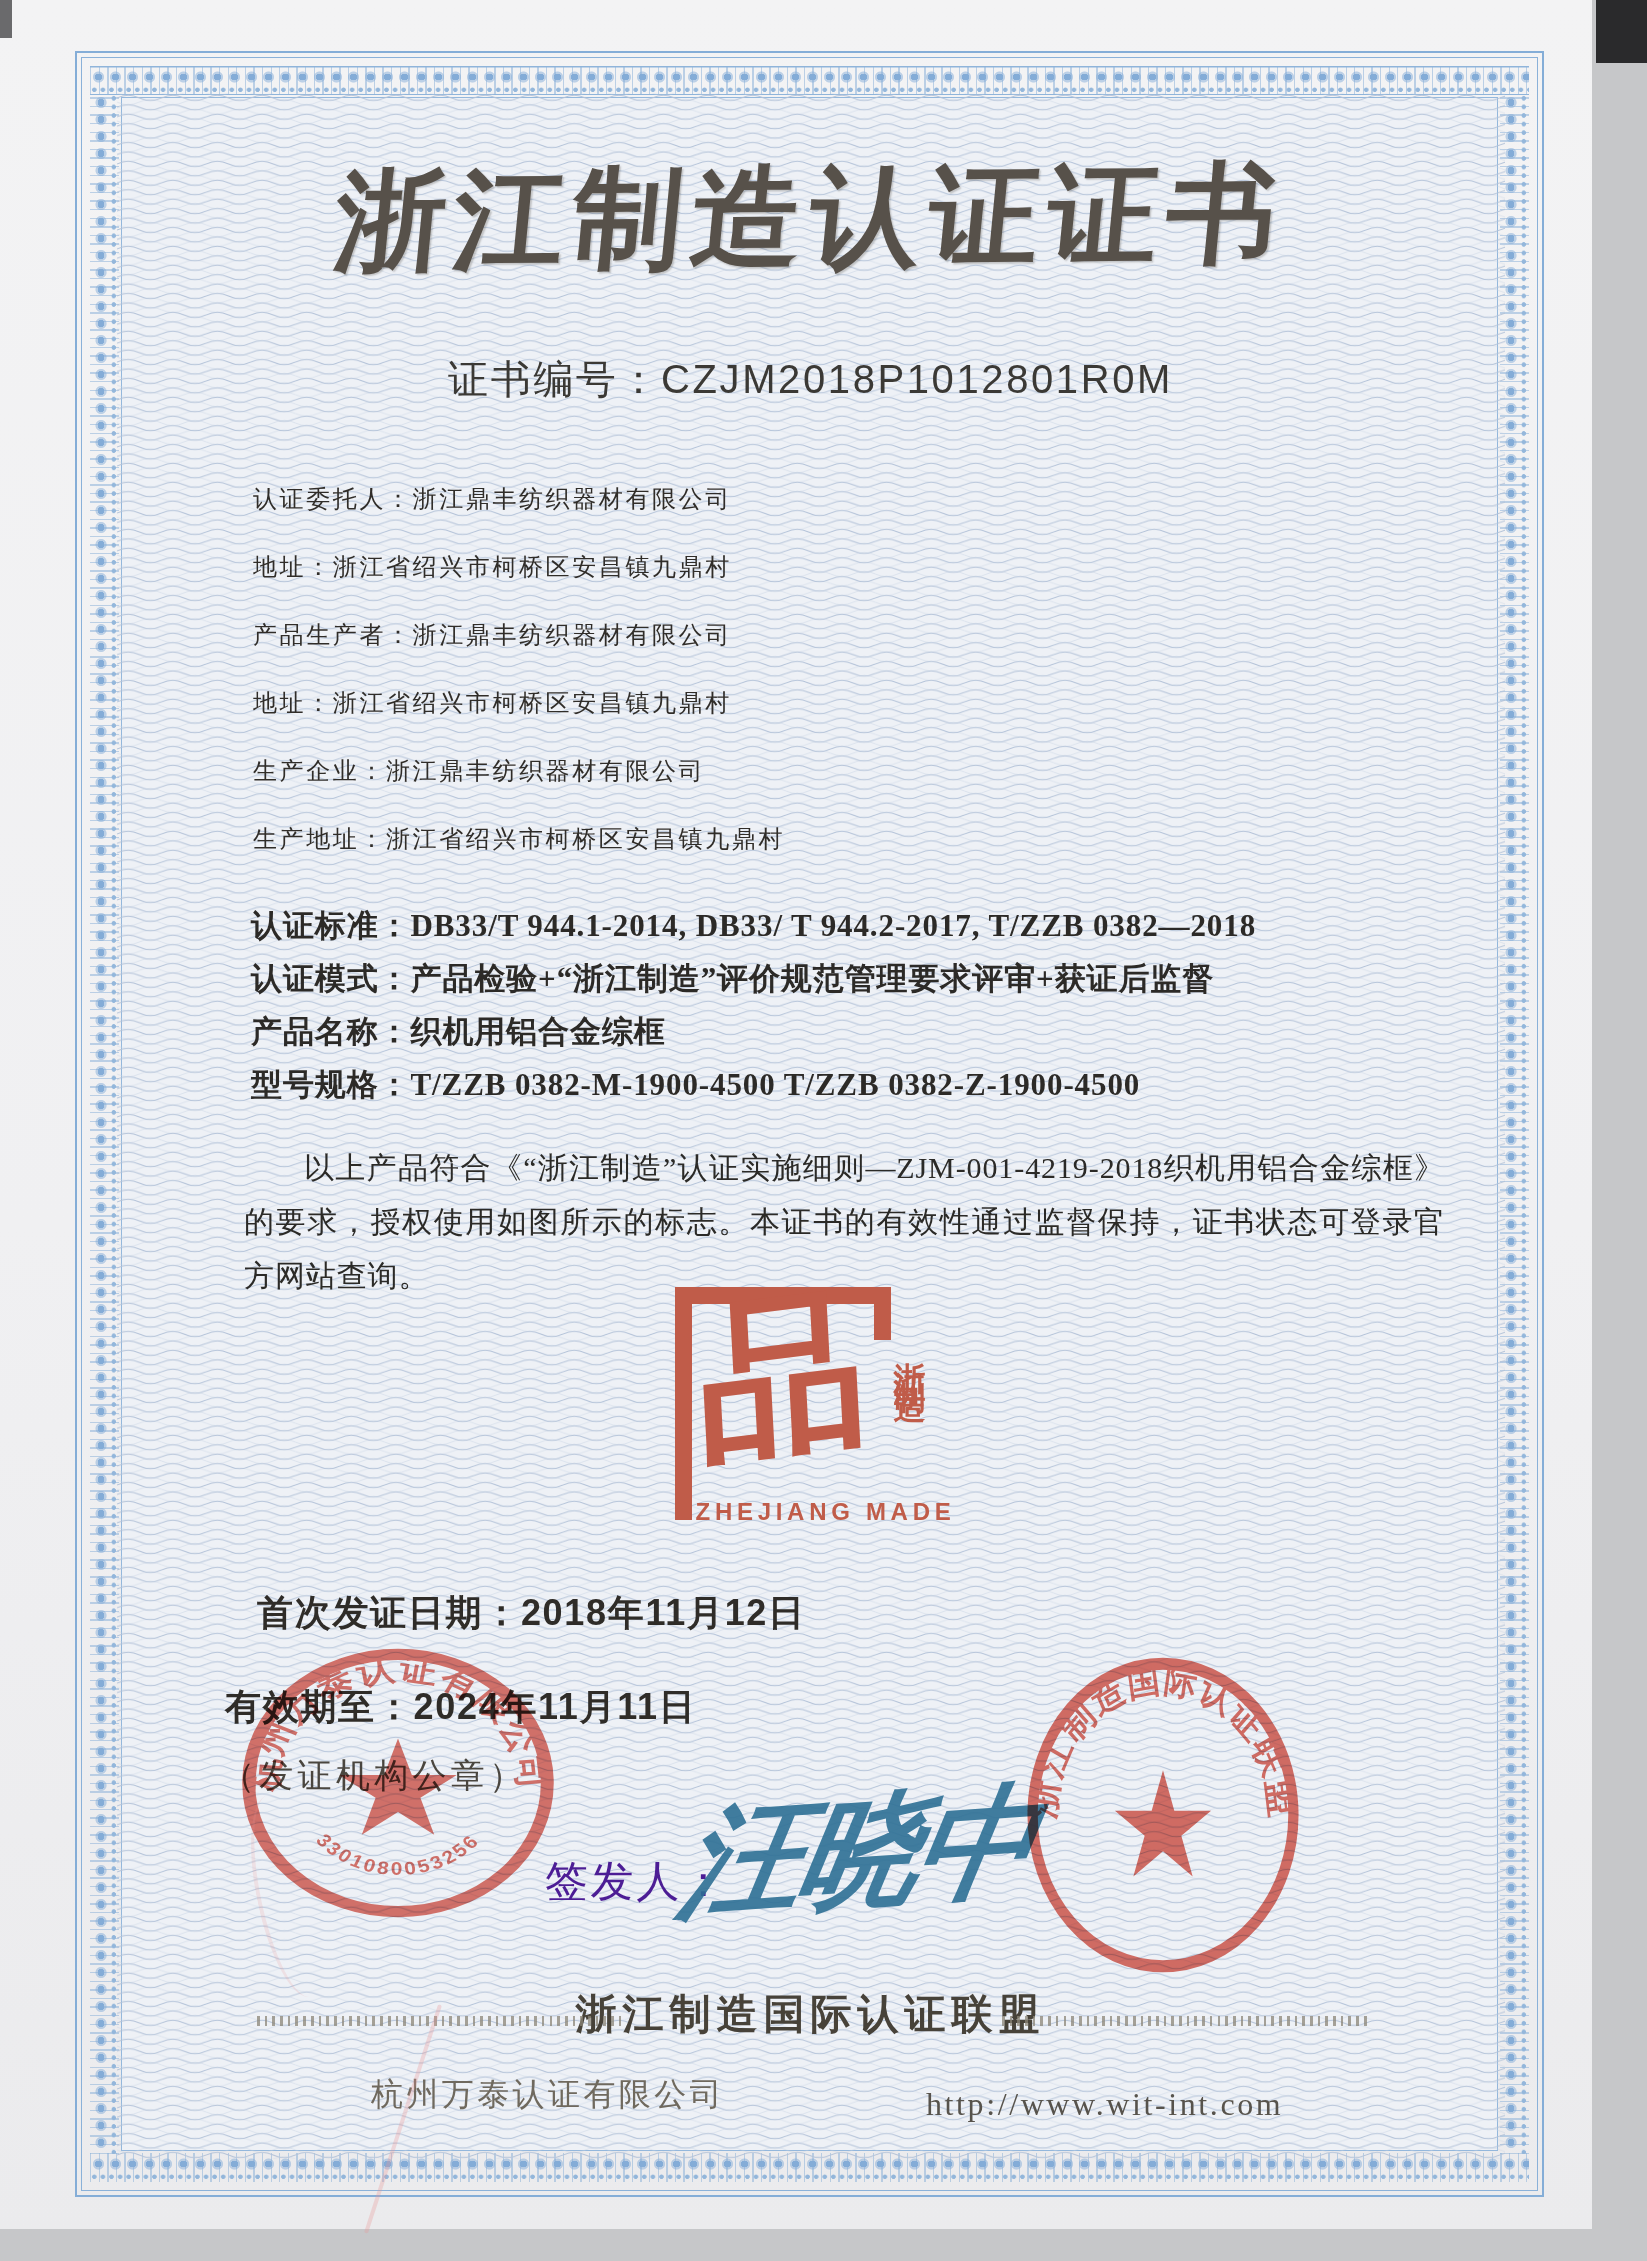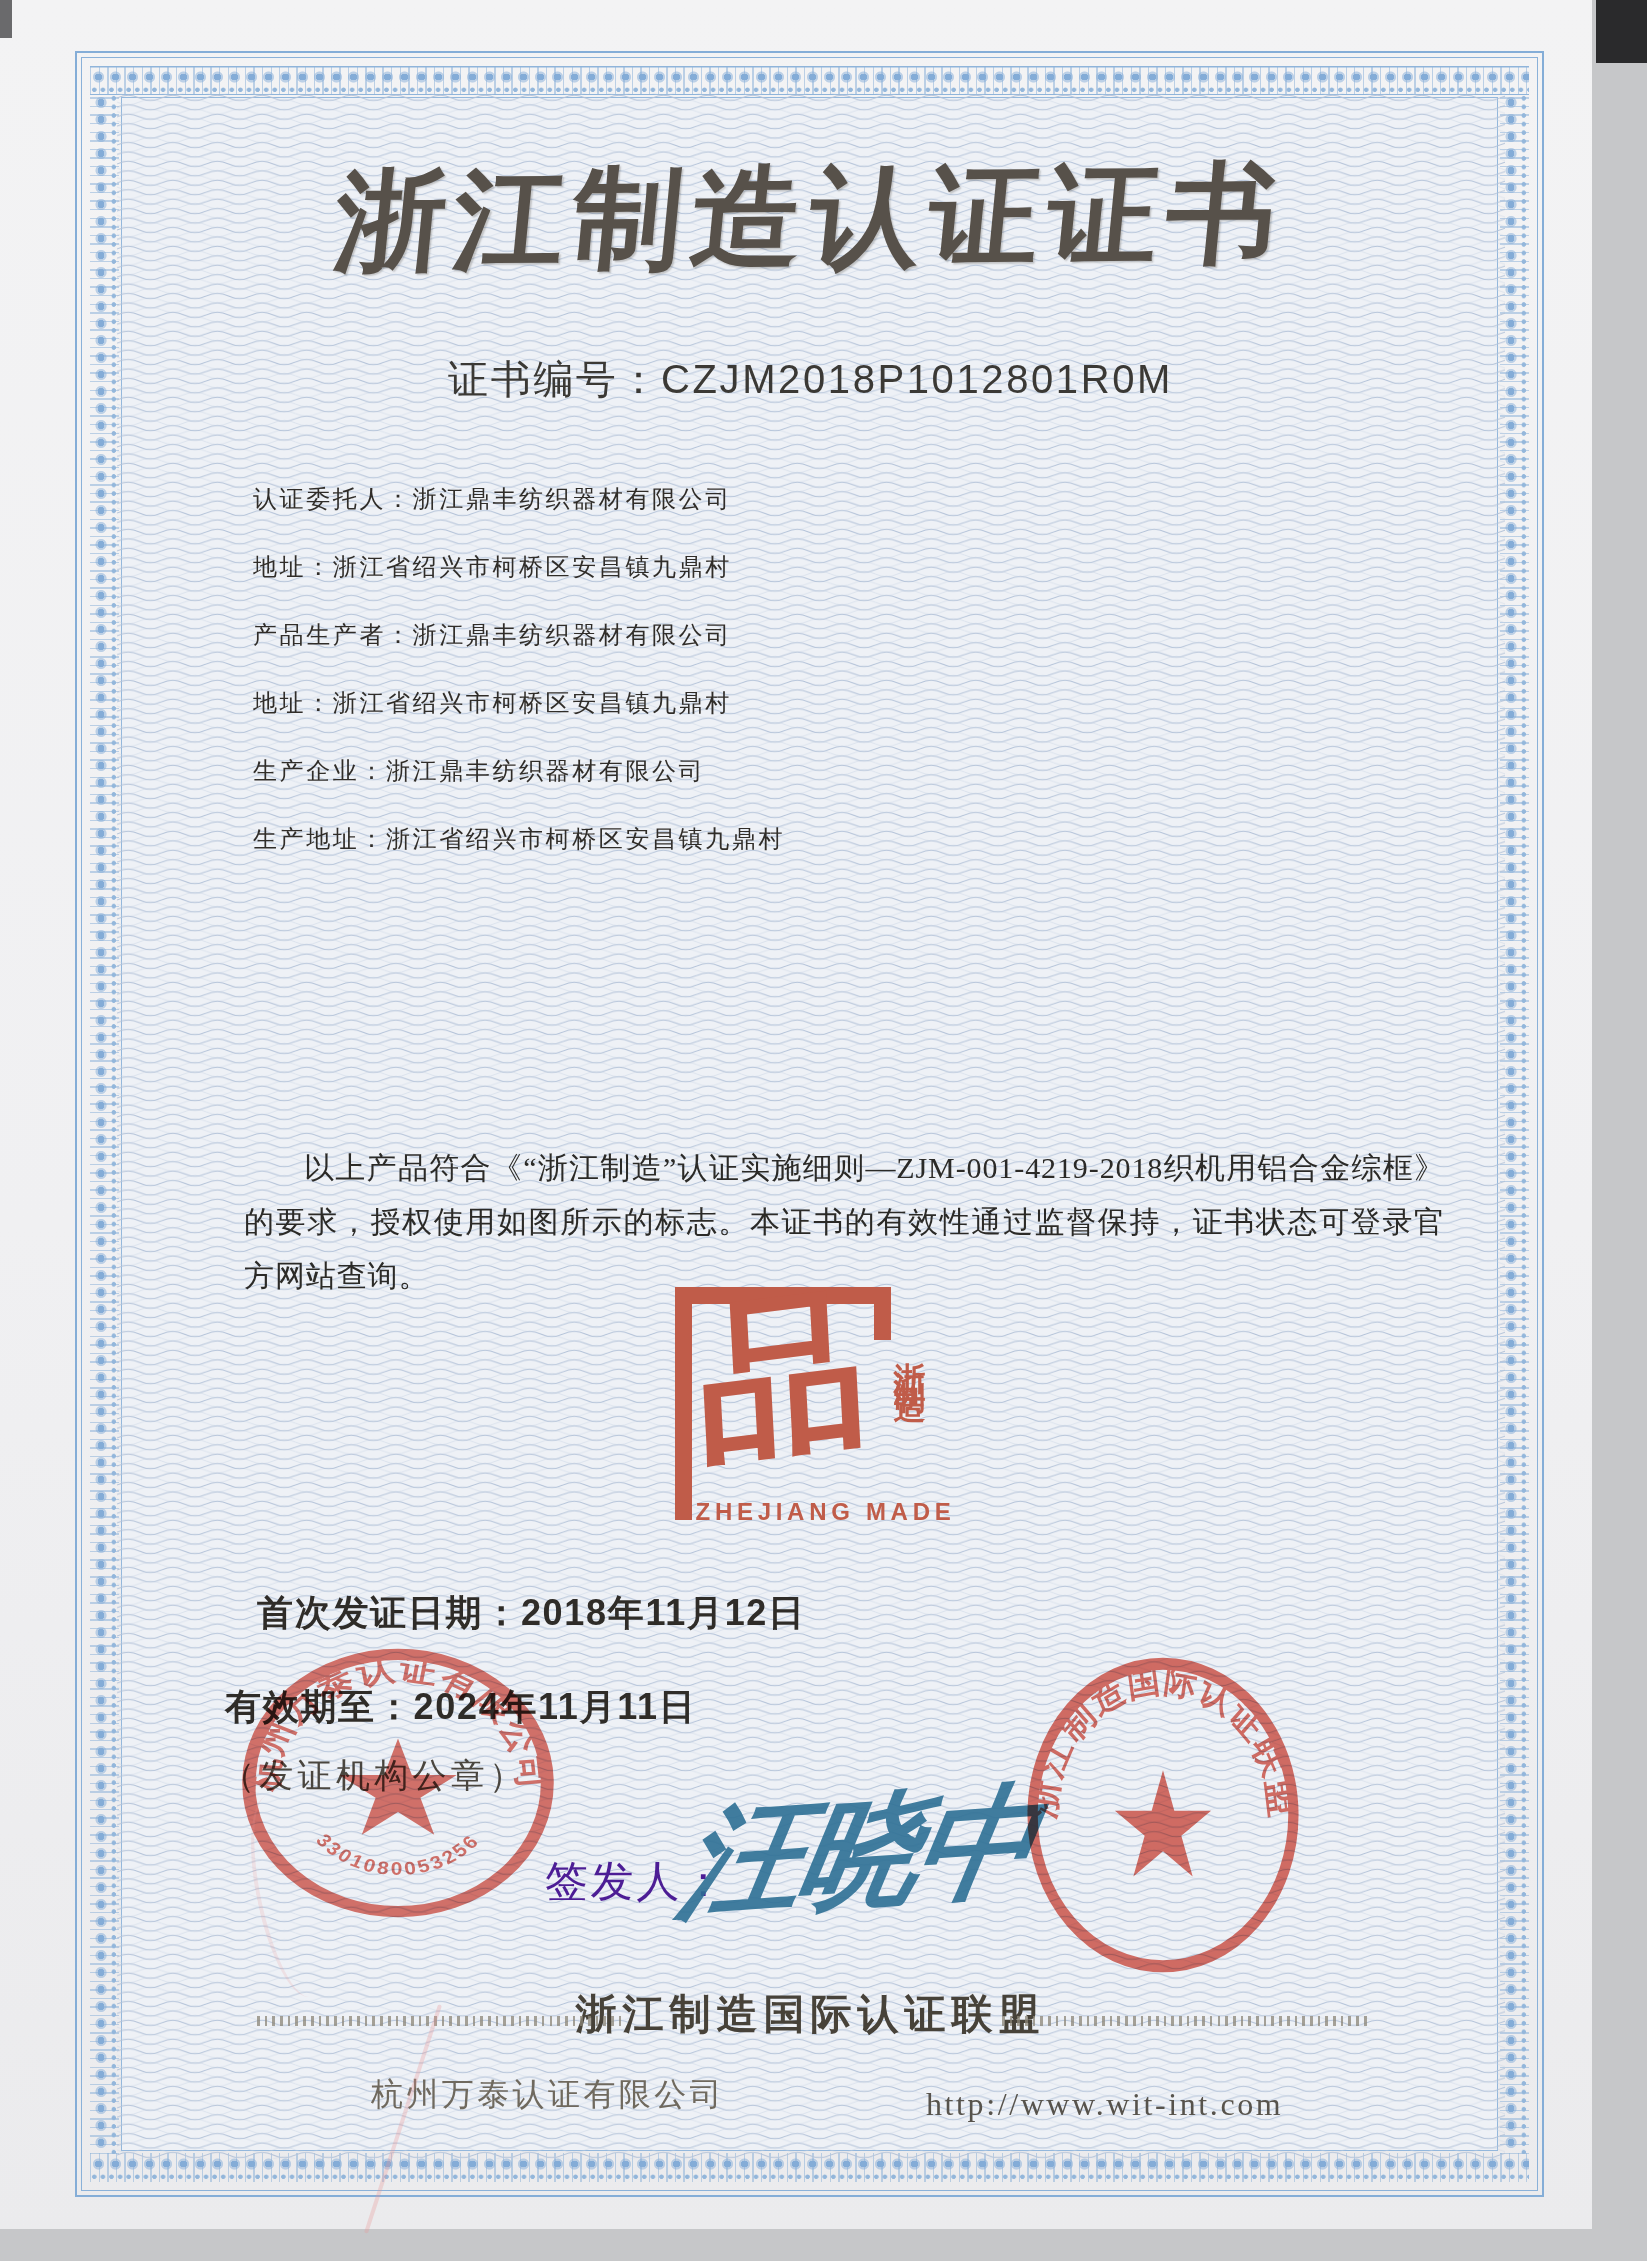"认证标准：DB33/T 944.1-2014, DB33/ T" div.detail-block { html: none -> <div> <div>认证标准：DB33/T 944.1-2014, DB33/ T 944.2-2017, T/ZZB 0382—2018</div> <div>认证模式：产品检验+“浙江制造”评价规范管理要求评审+获证后监督</div> <div>产品名称：织机用铝合金综框</div> <div>型号规格：T/ZZB 0382-M-1900-4500 T/ZZB 0382-Z-1900-4500</div> </div> }
